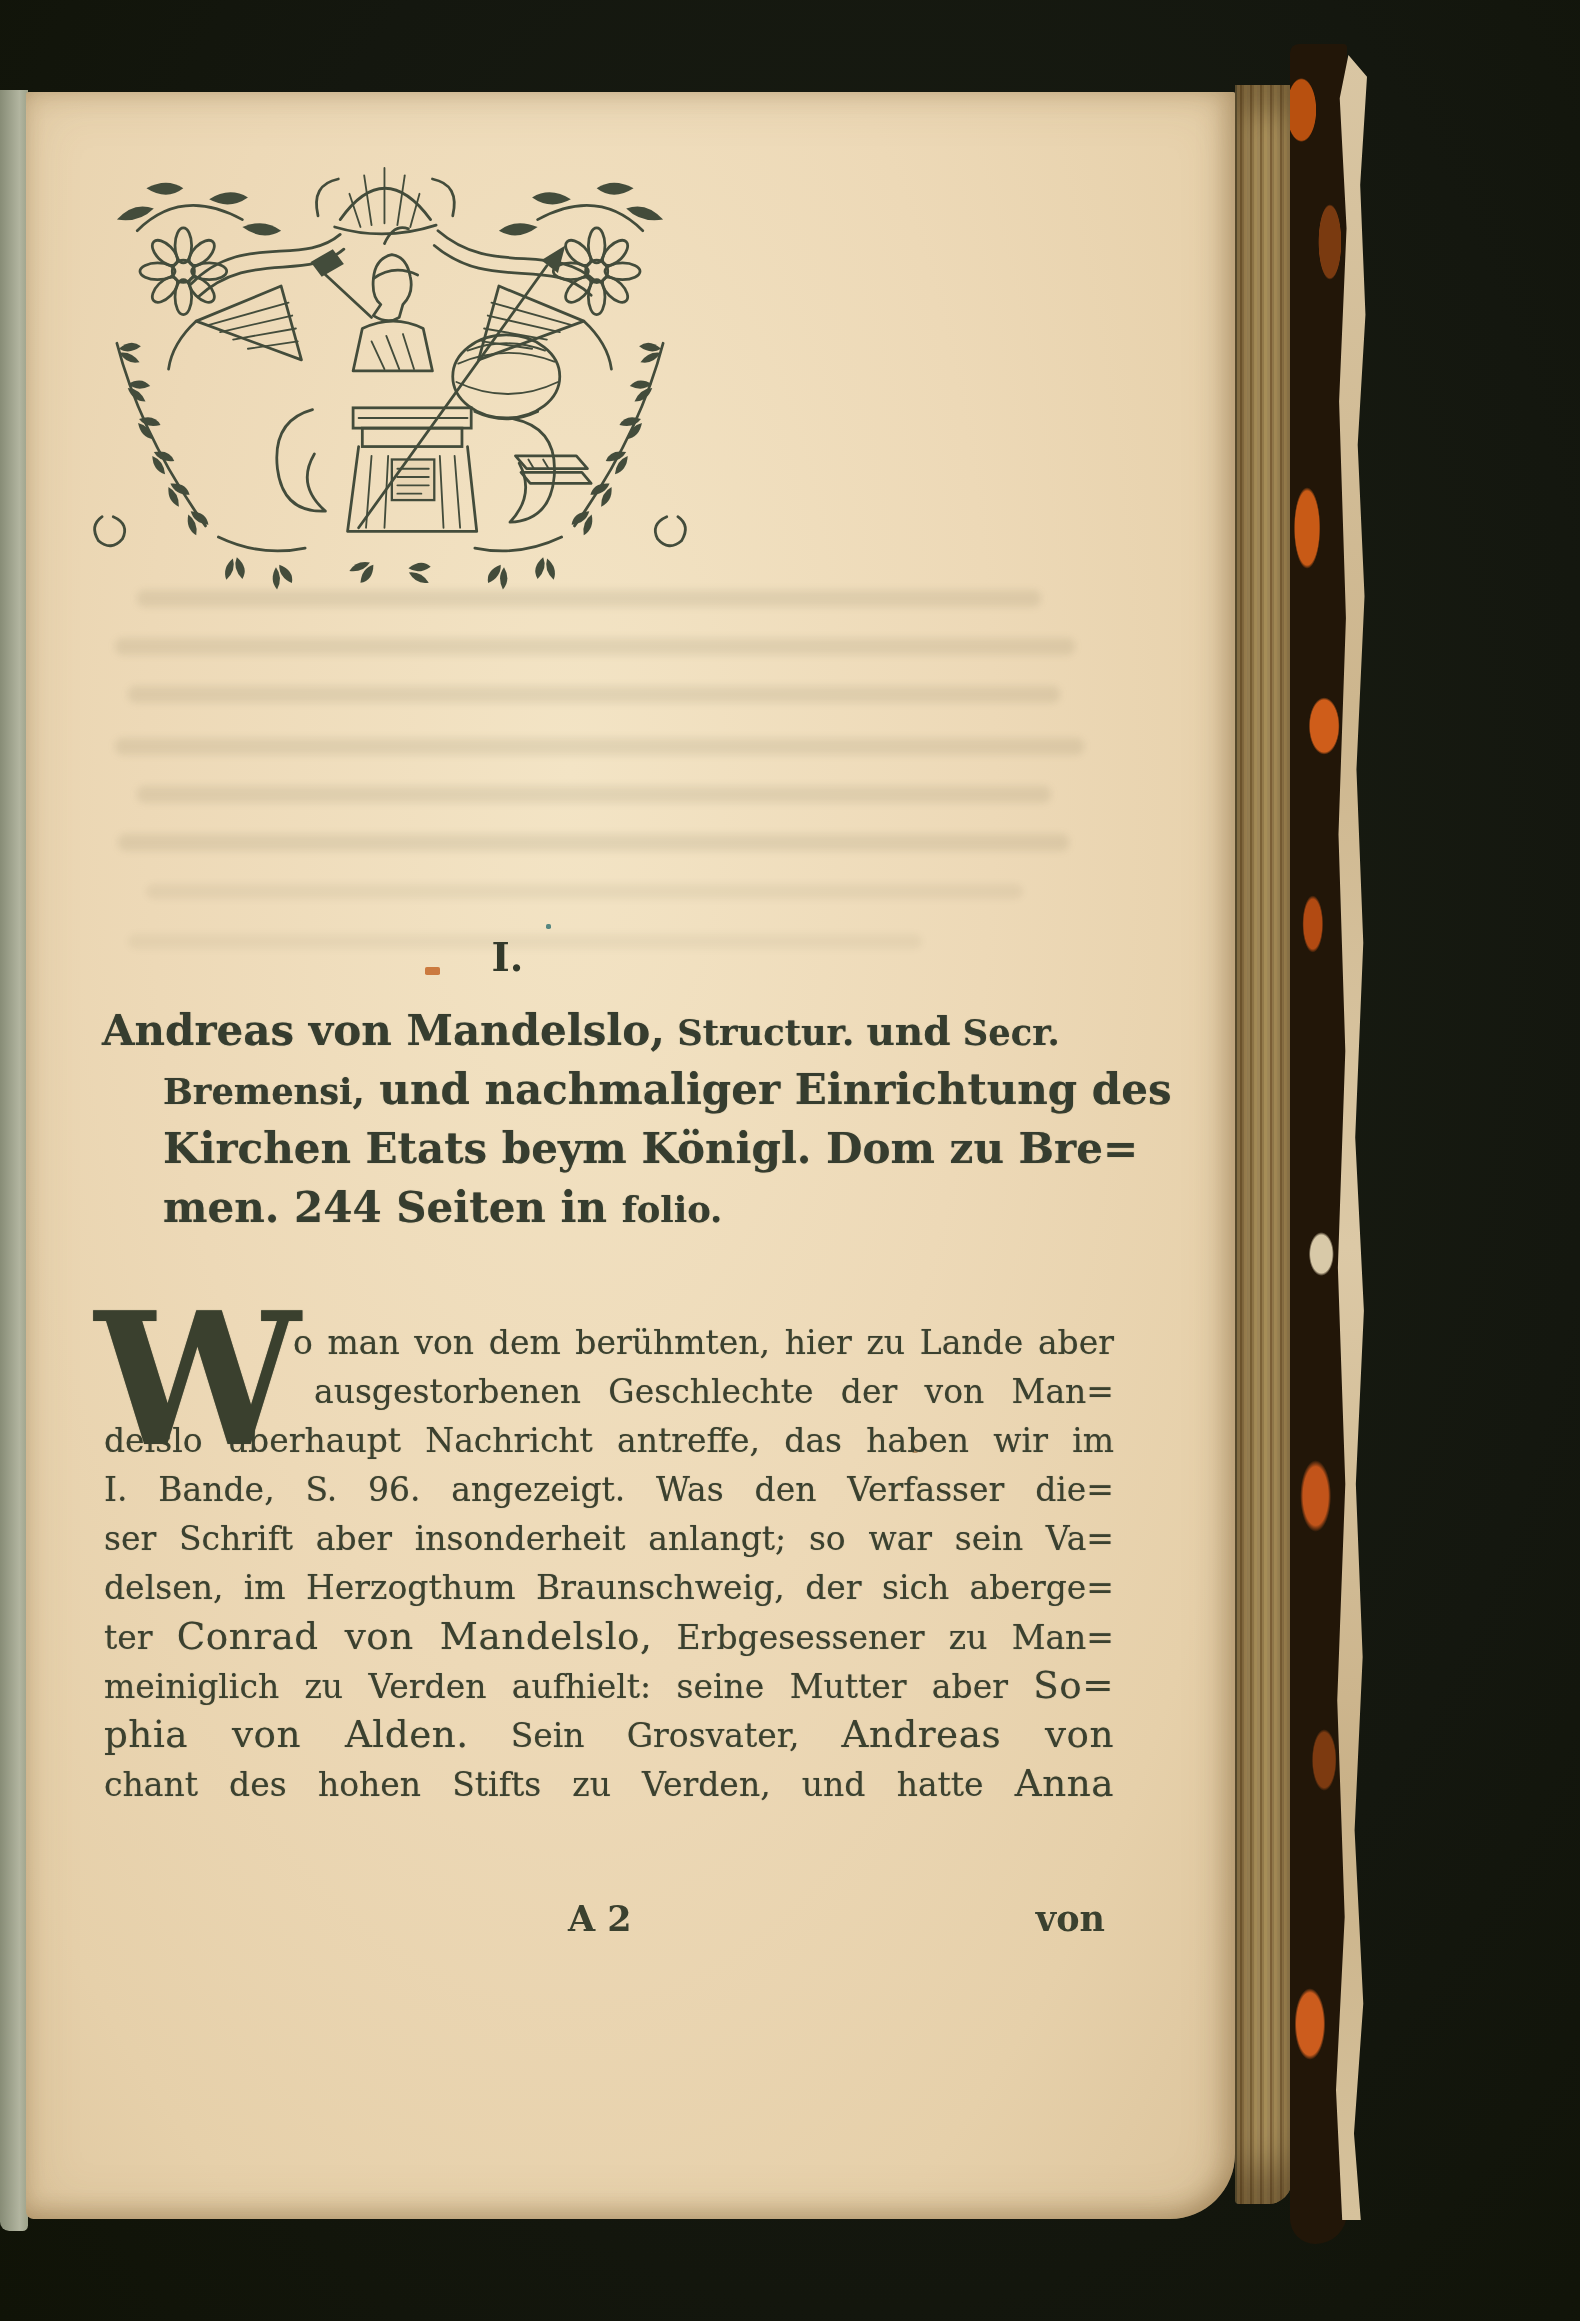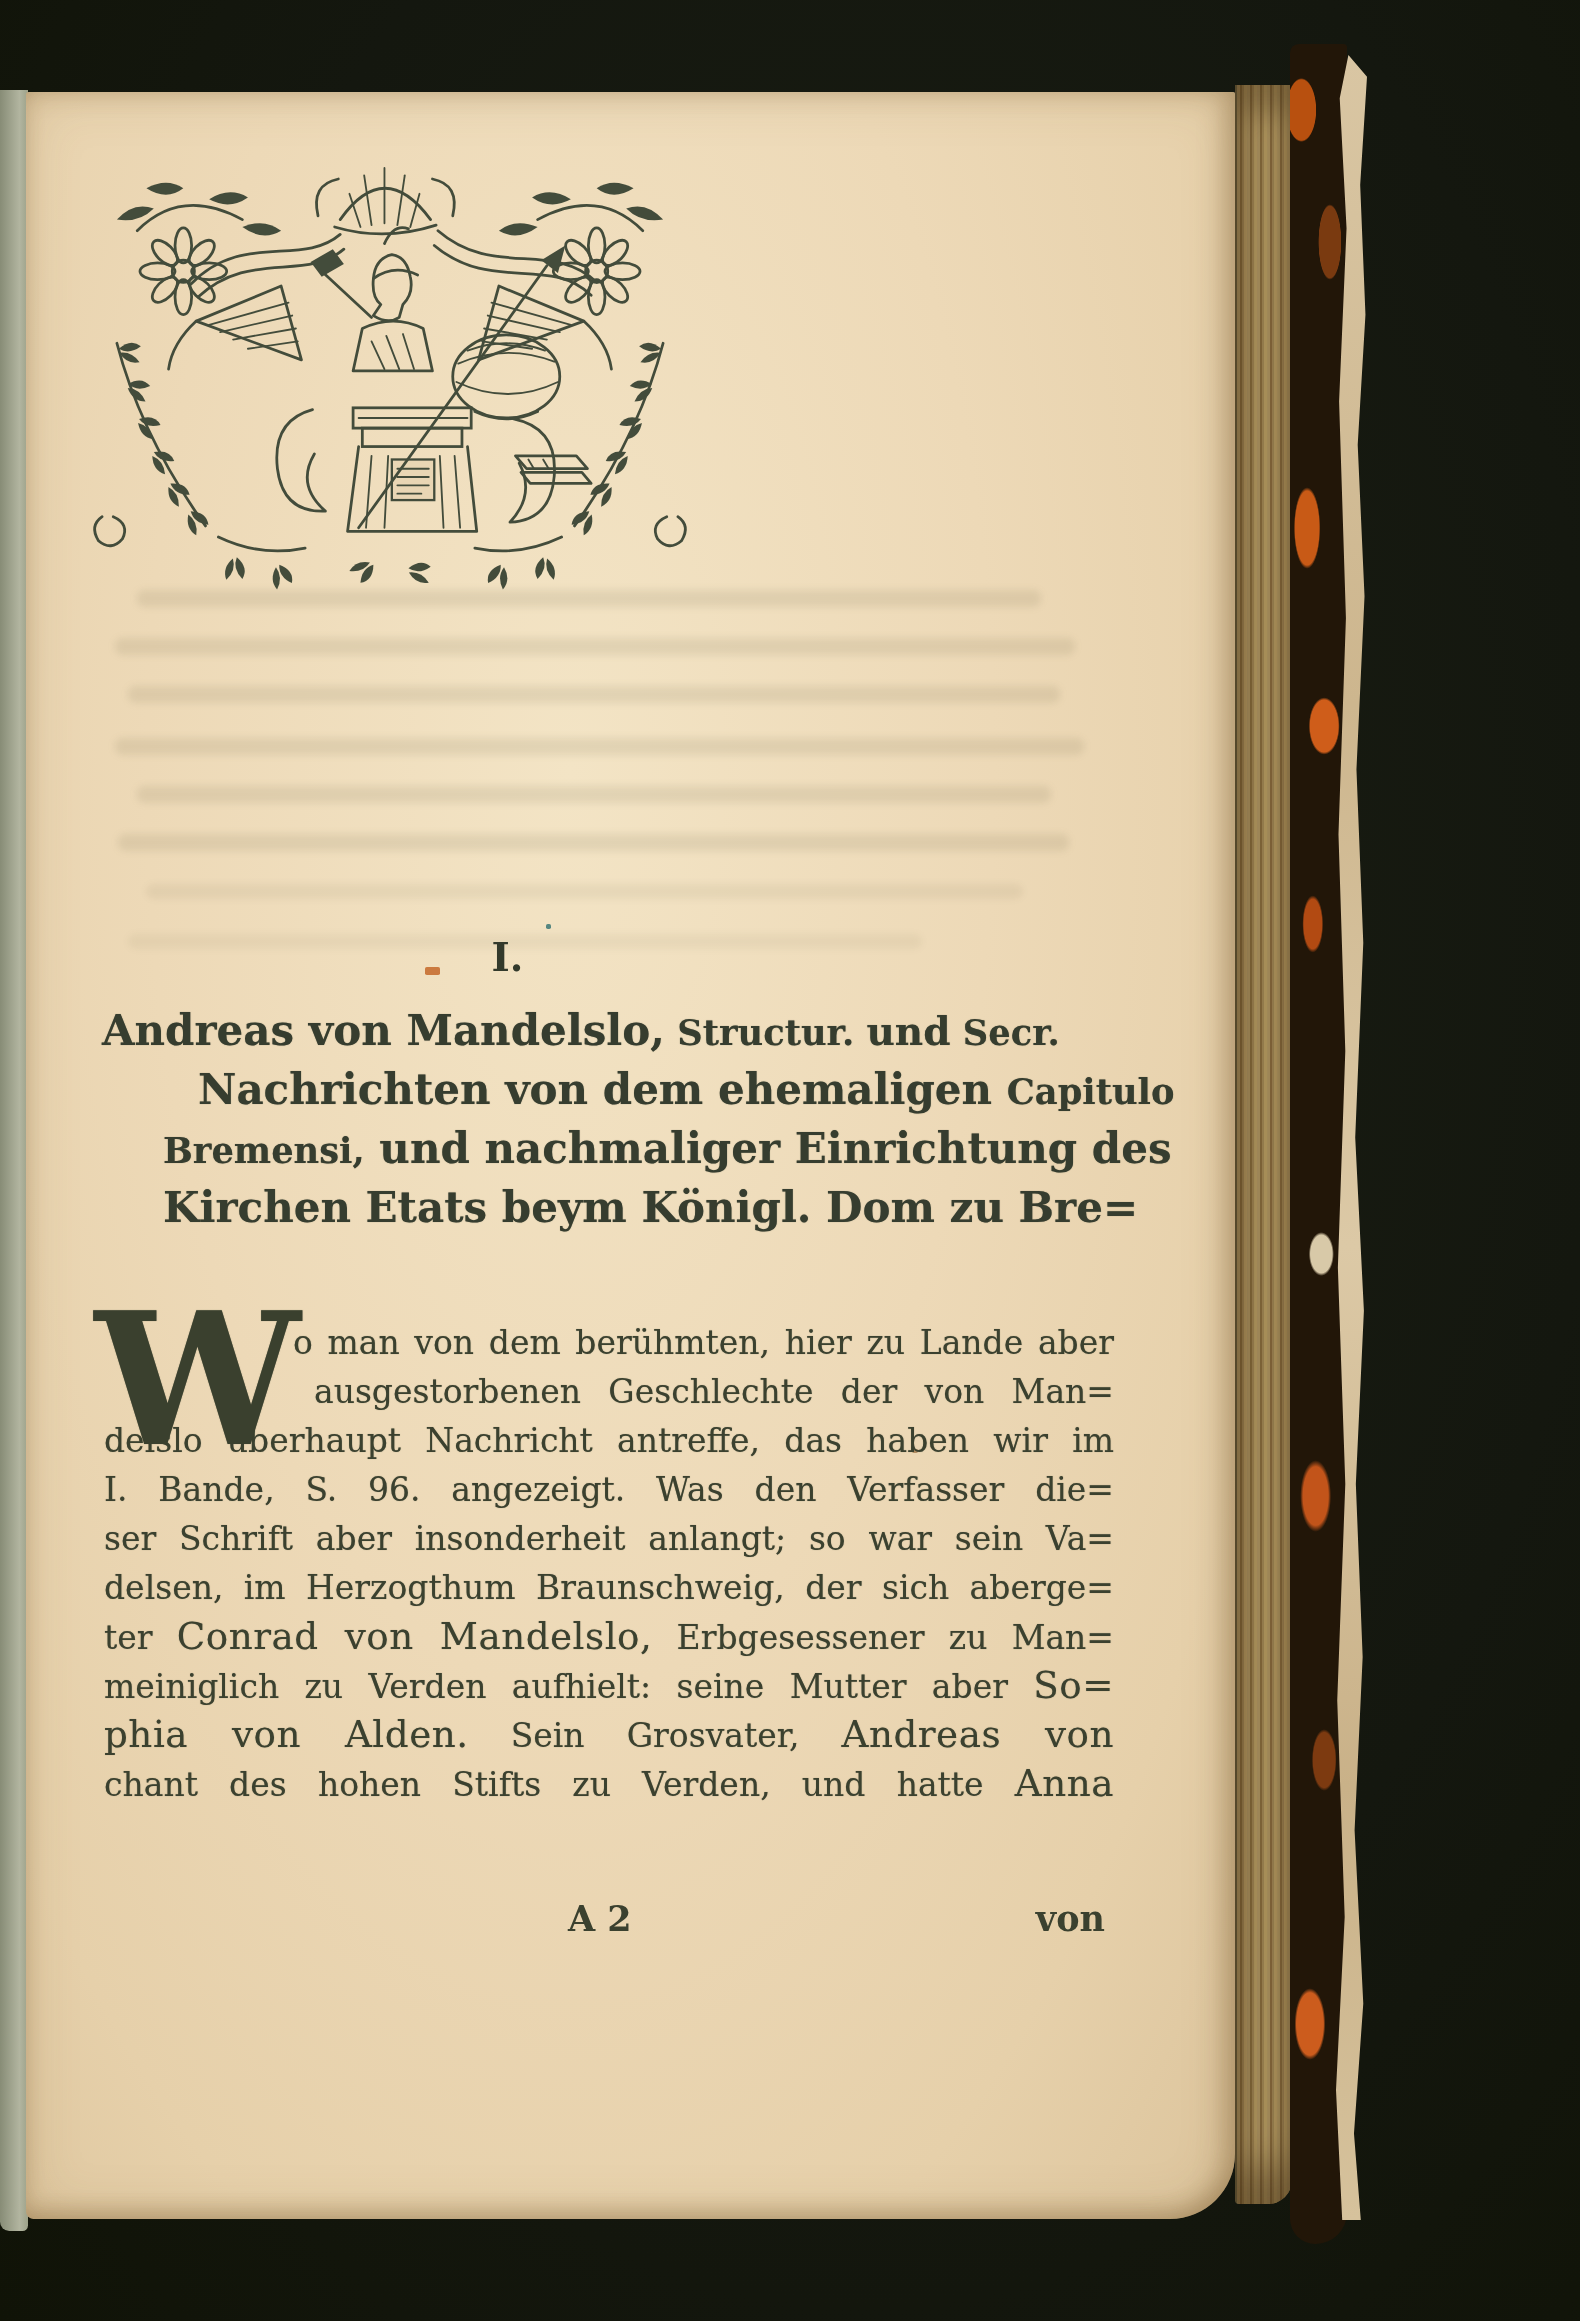"Nachrichten von dem ehemaligen Capitulo" div.h-line { html: <div><span>Nachrichten von dem ehemaligen </span><span>Capitulo</span></div> -> none }
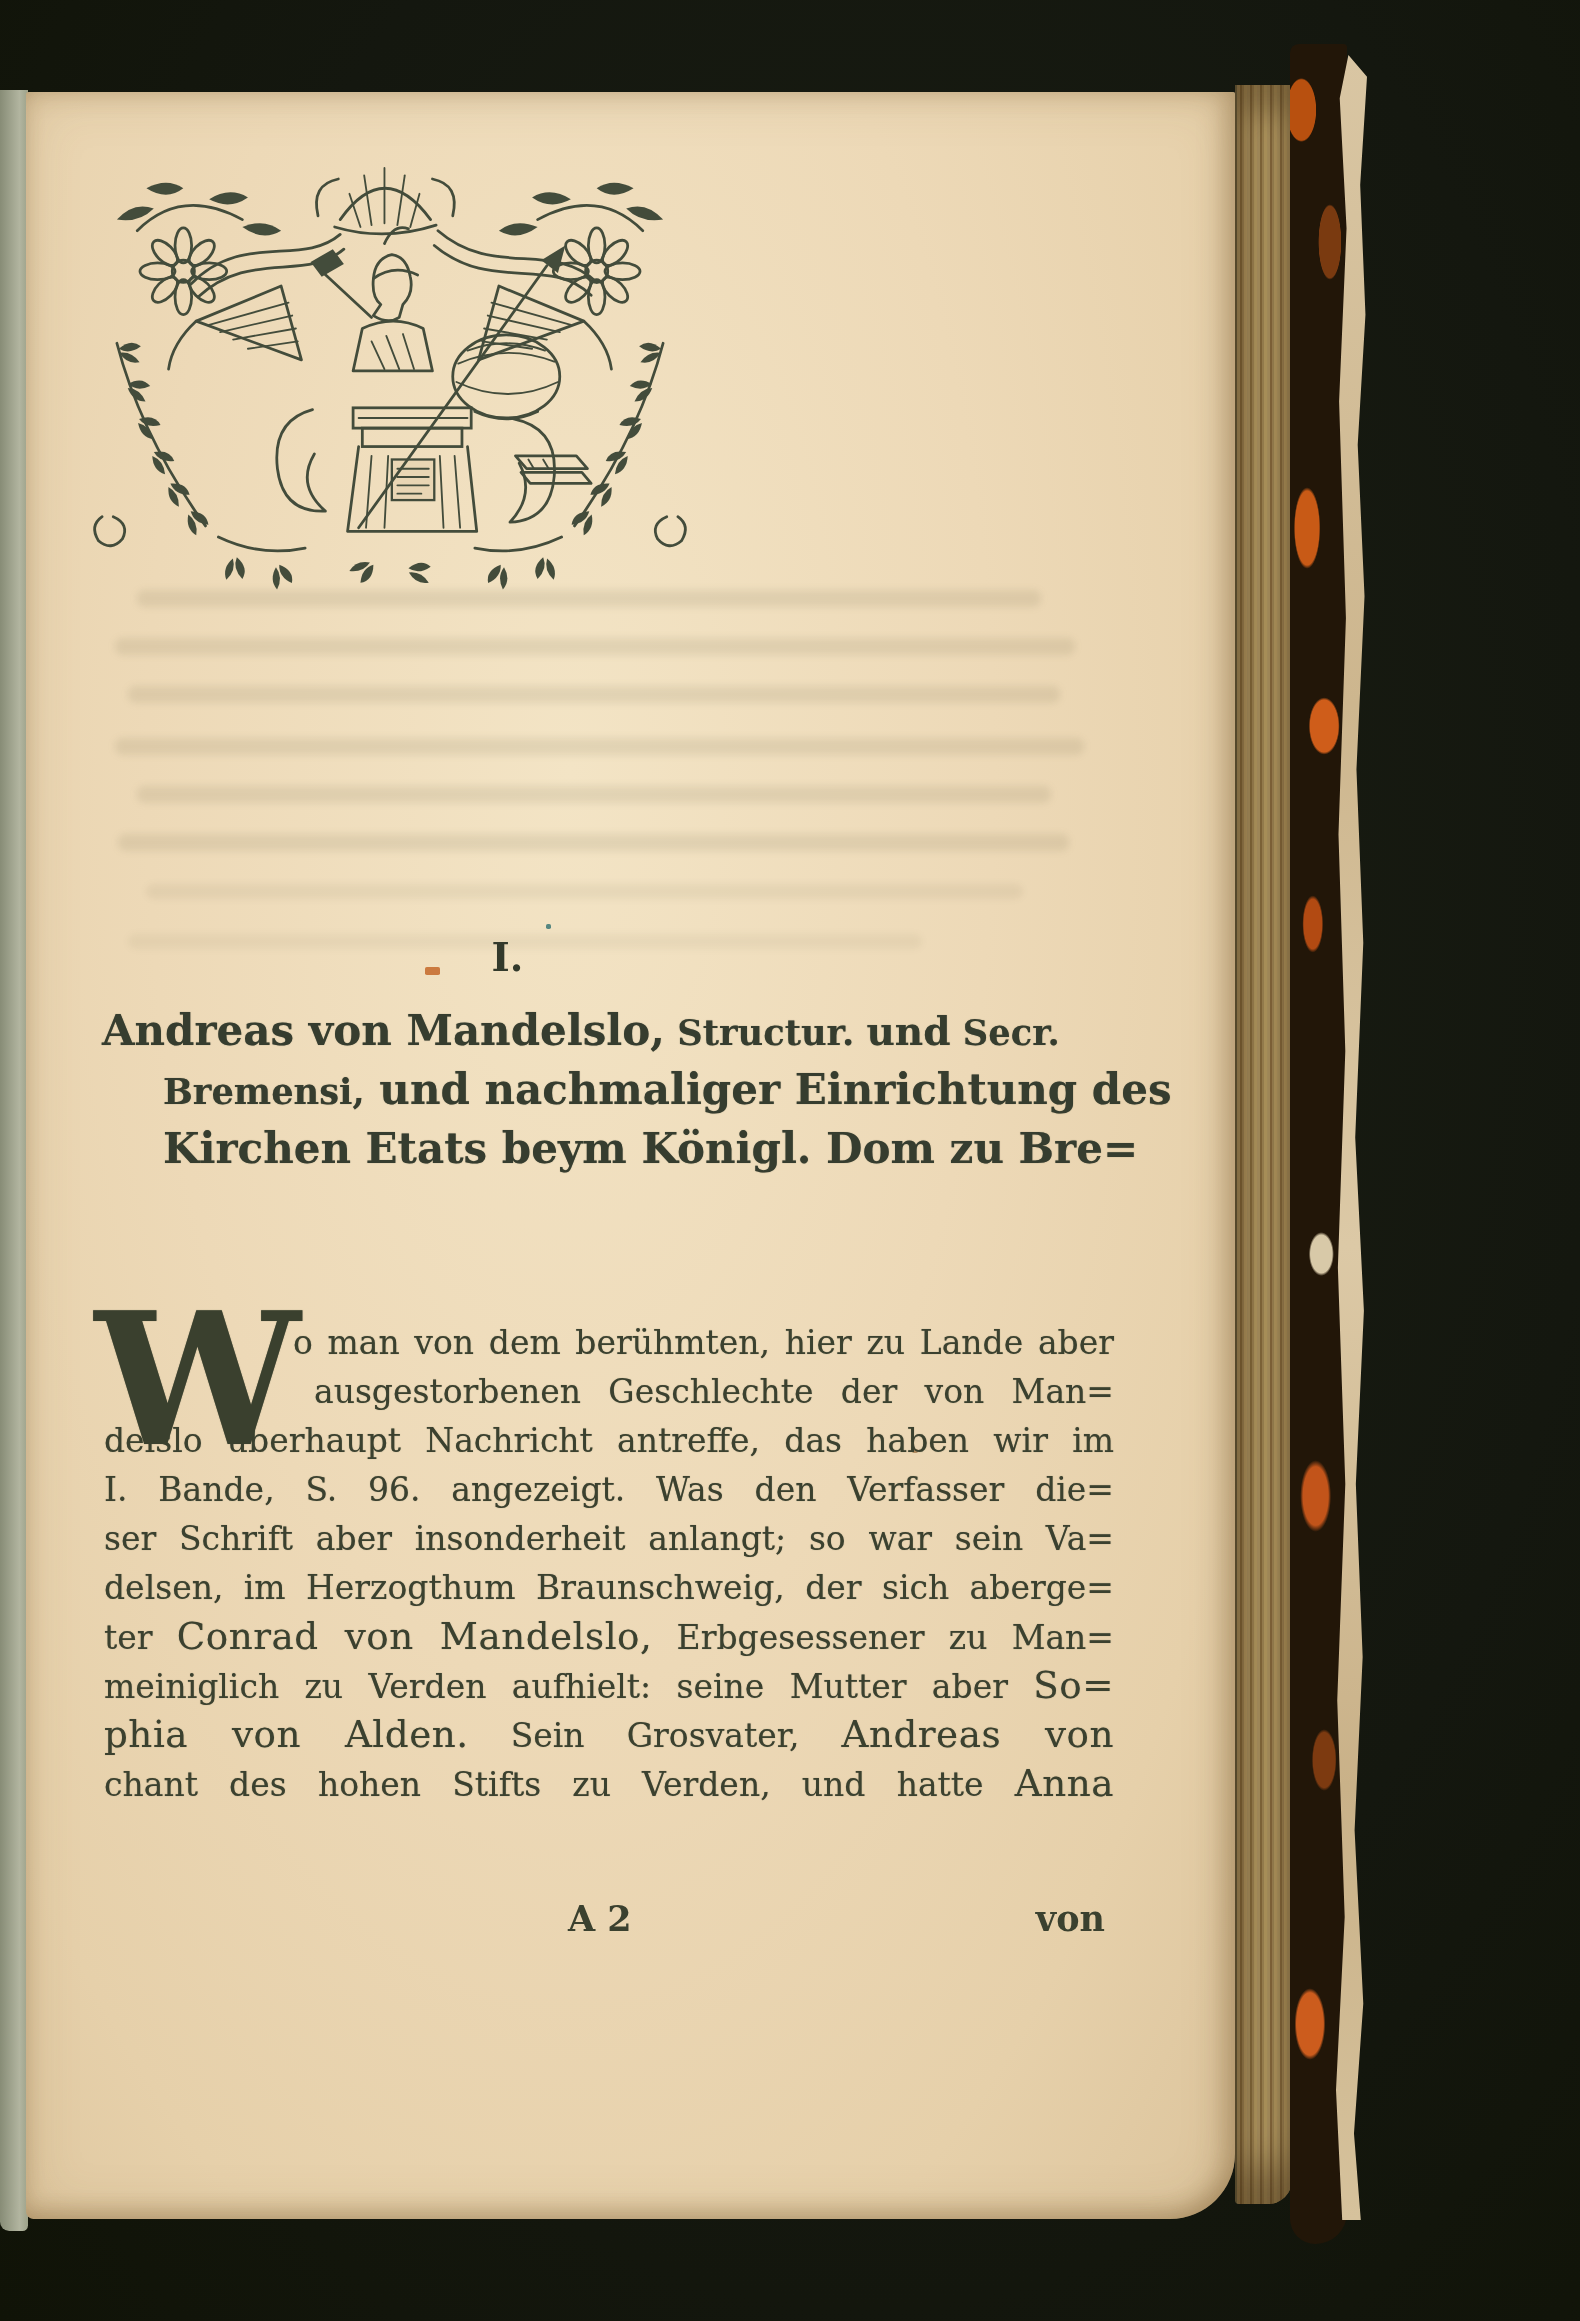"men. 244 Seiten in folio." div.h-line { html: none -> <div><span>men. 244 Seiten in </span><span>folio.</span></div> }
